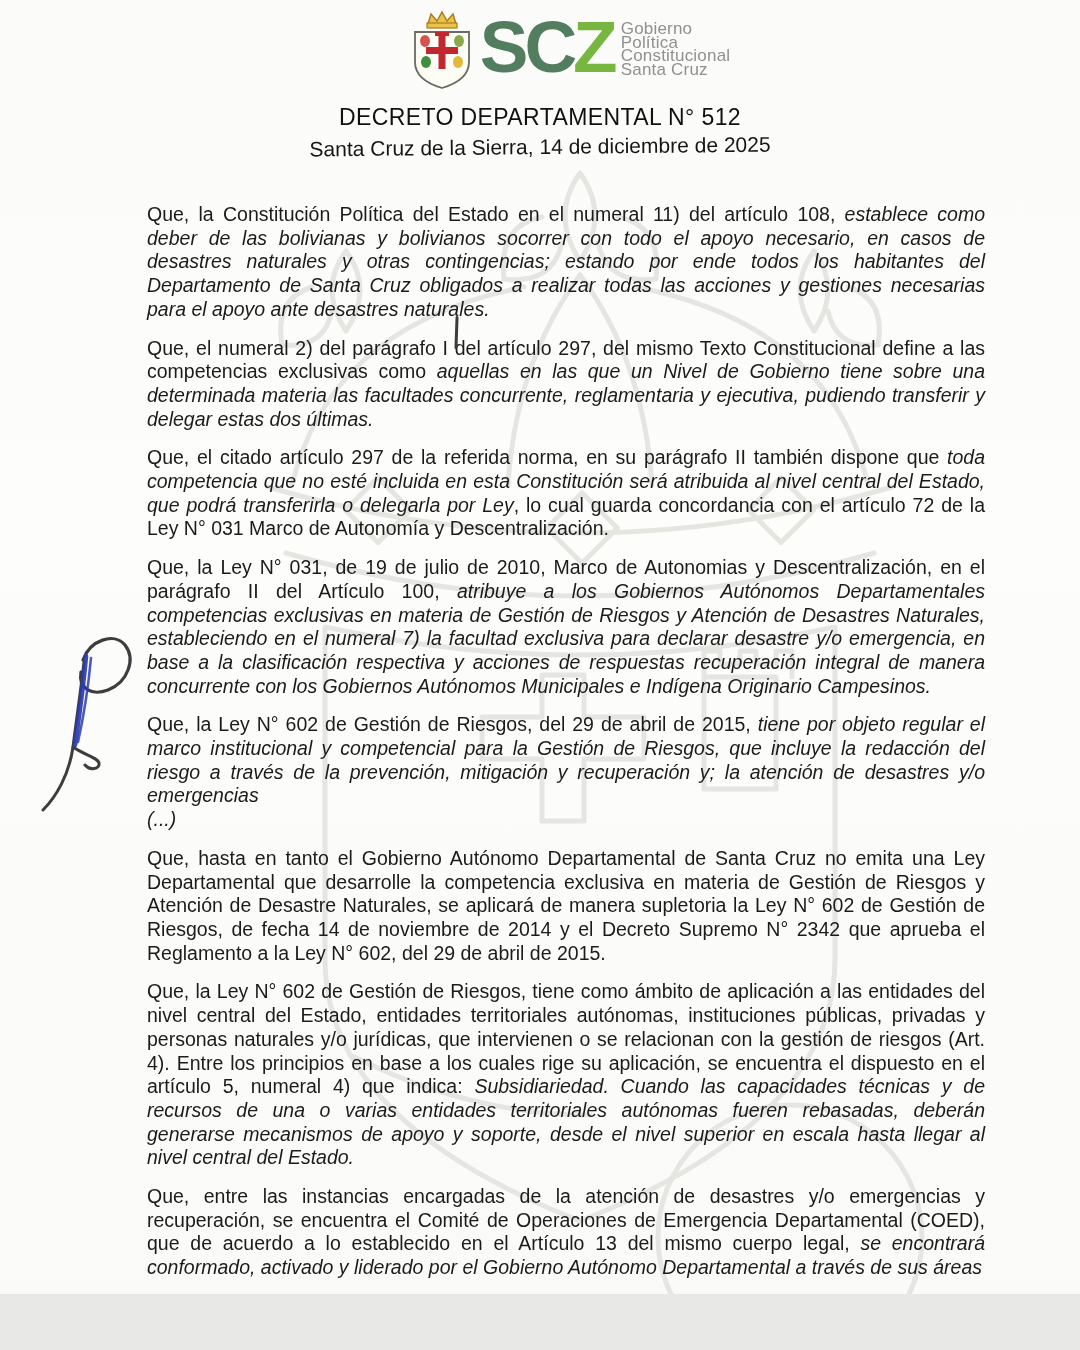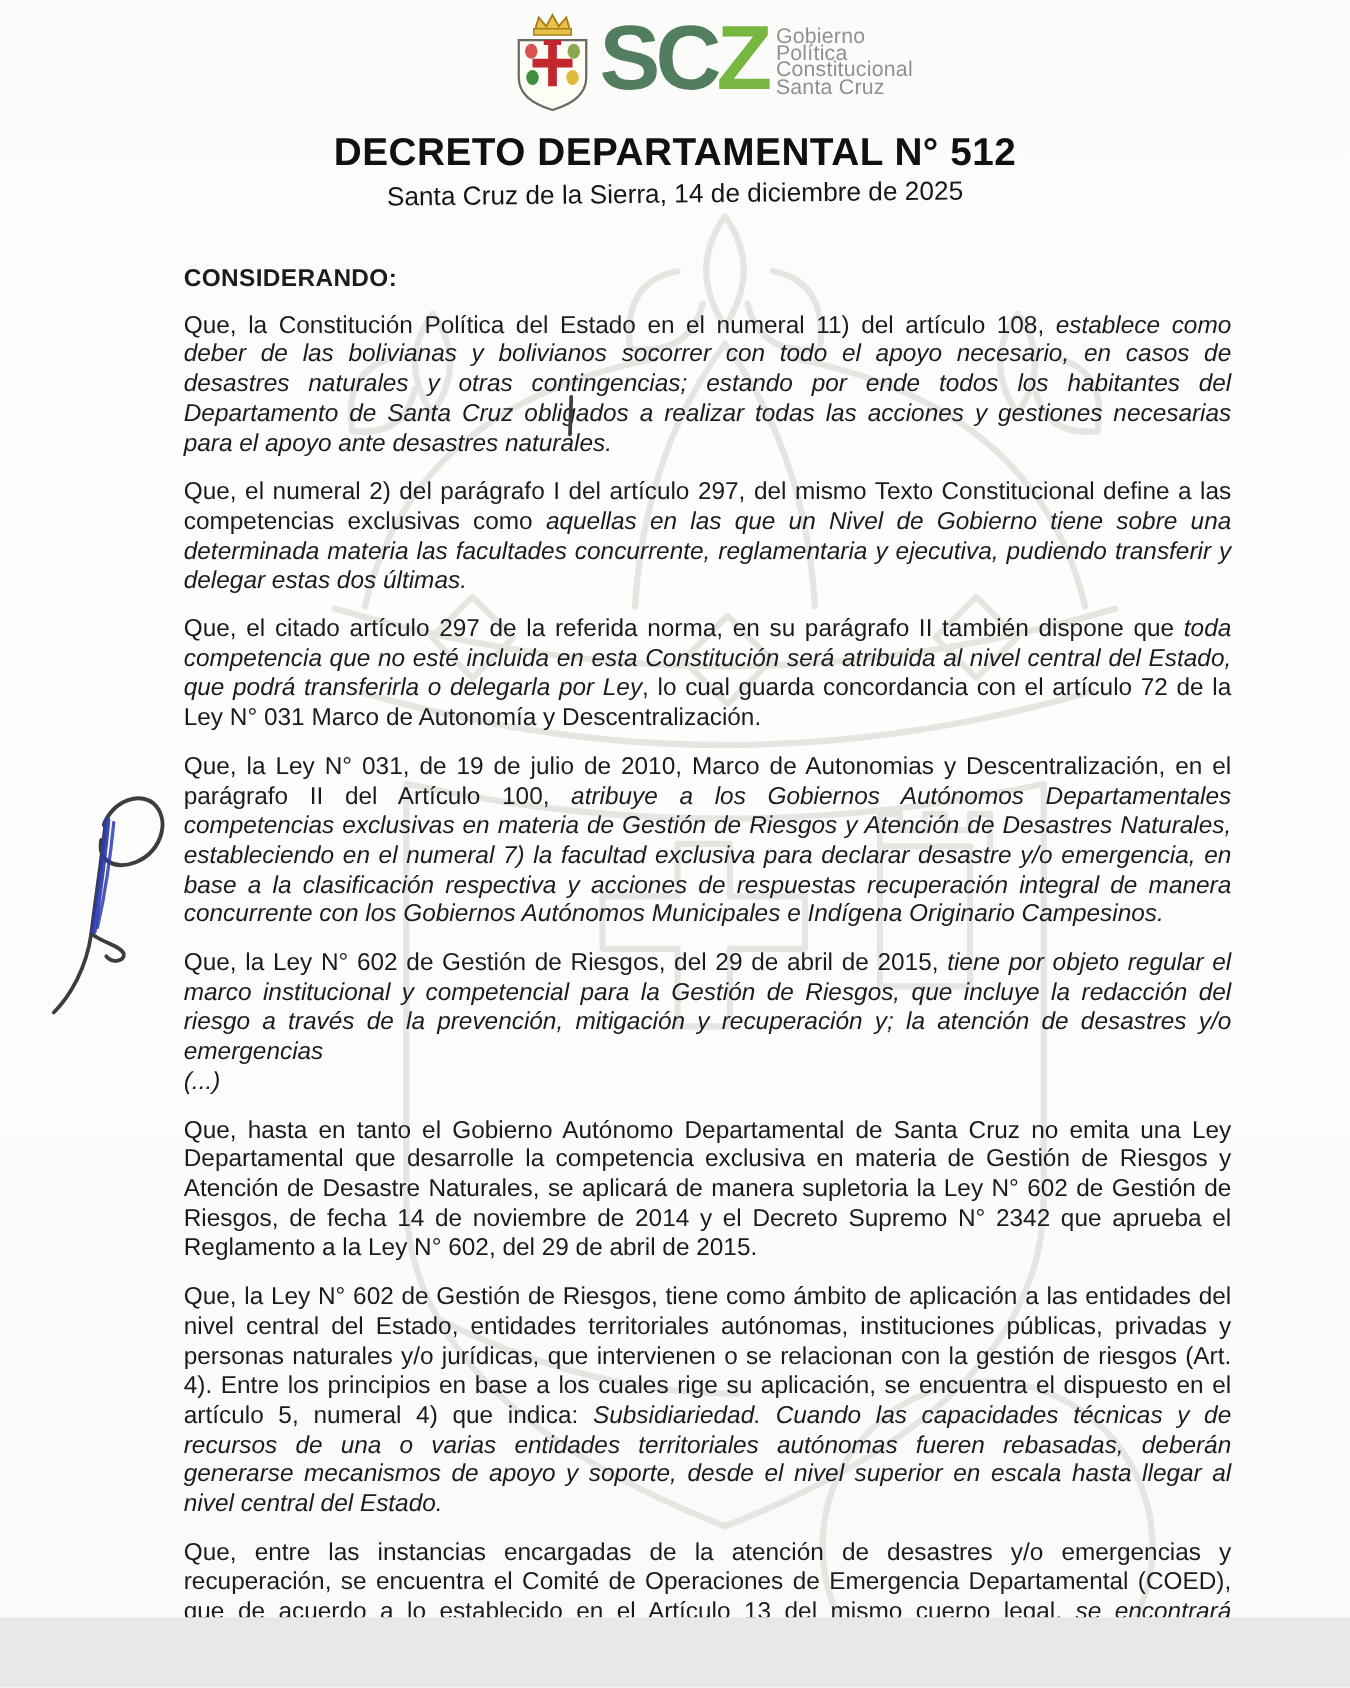"DECRETO DEPARTAMENTAL N° 512" .doc-title { font-size: 31px -> 23px; font-weight: bold -> normal }
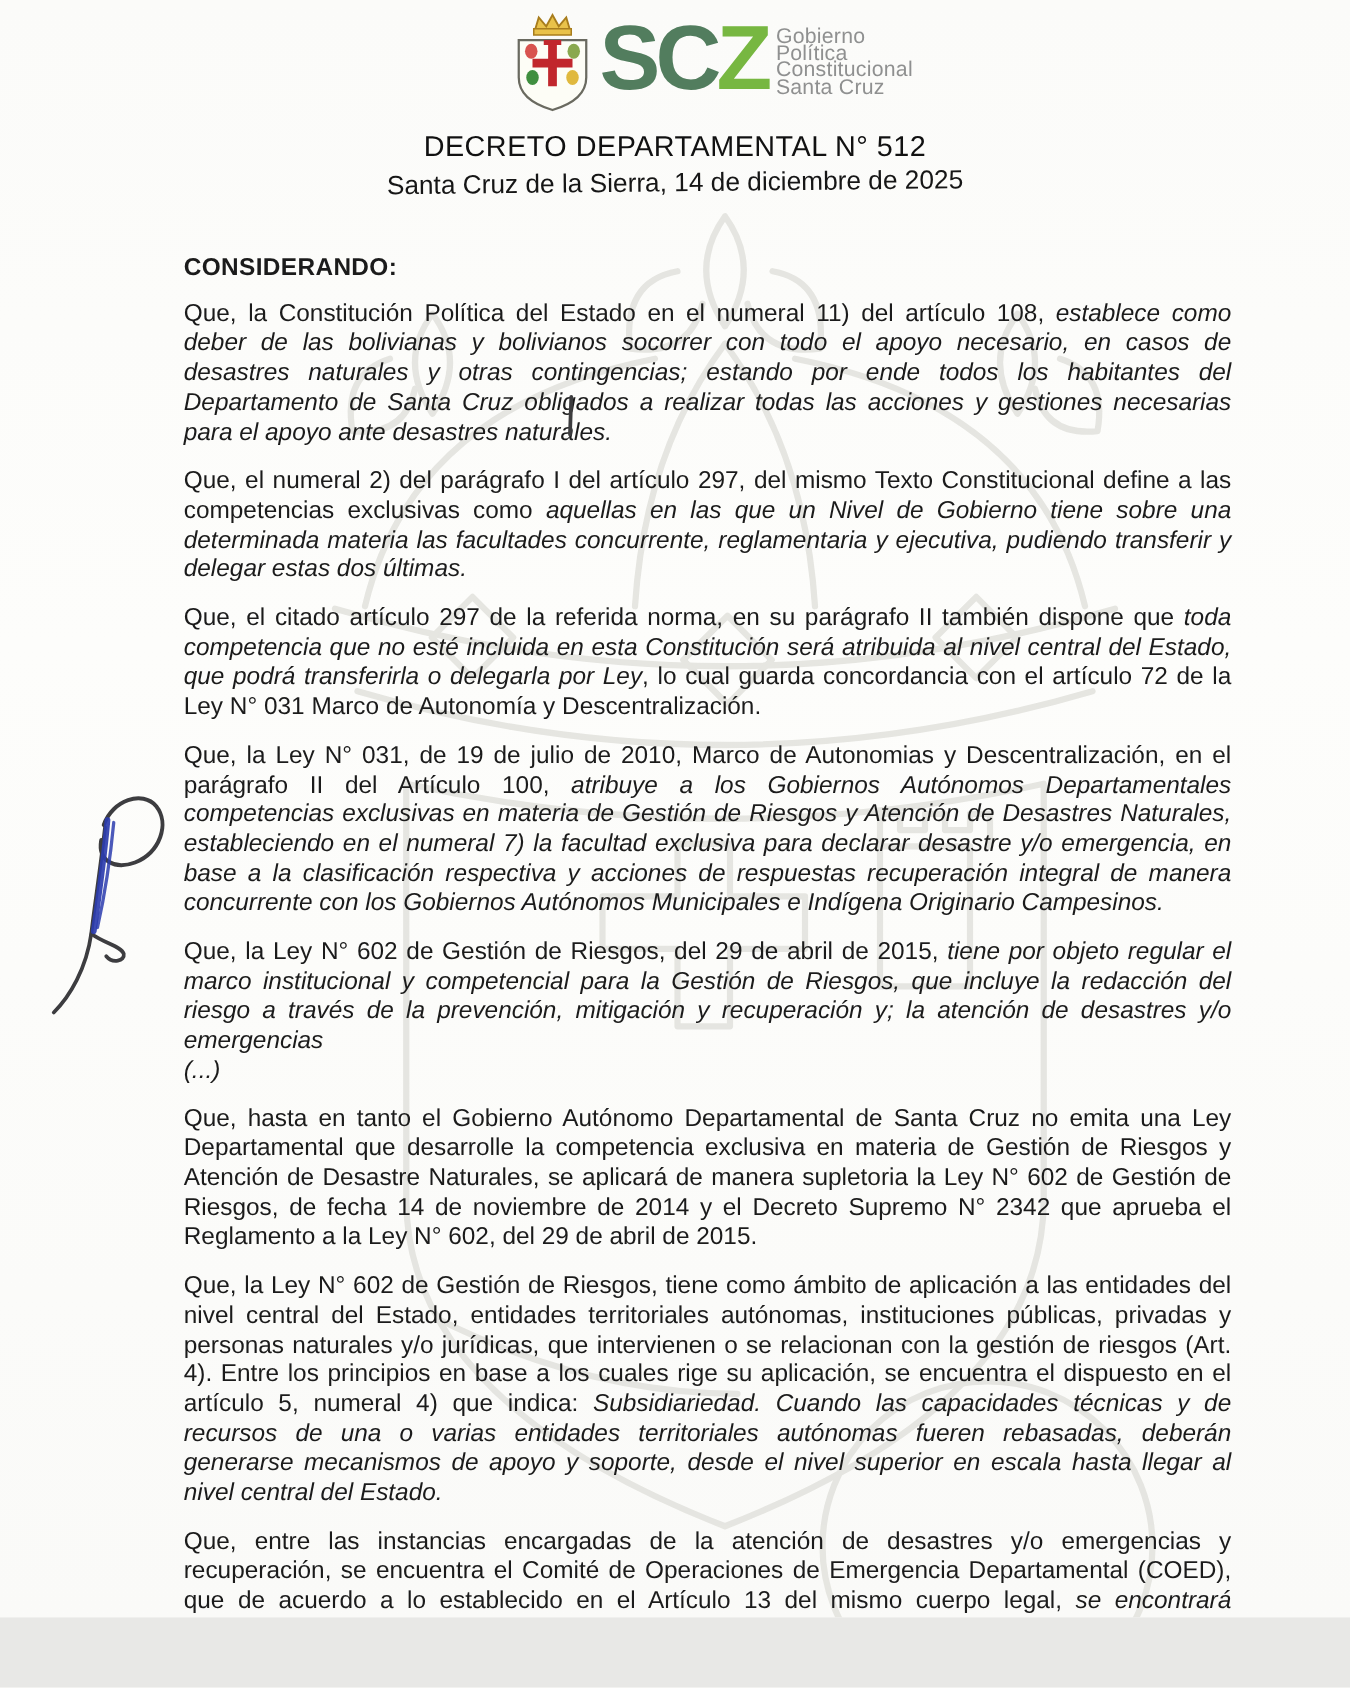"CONSIDERANDO:" div.doc-heading { html: <div>CONSIDERANDO:</div> -> none }
